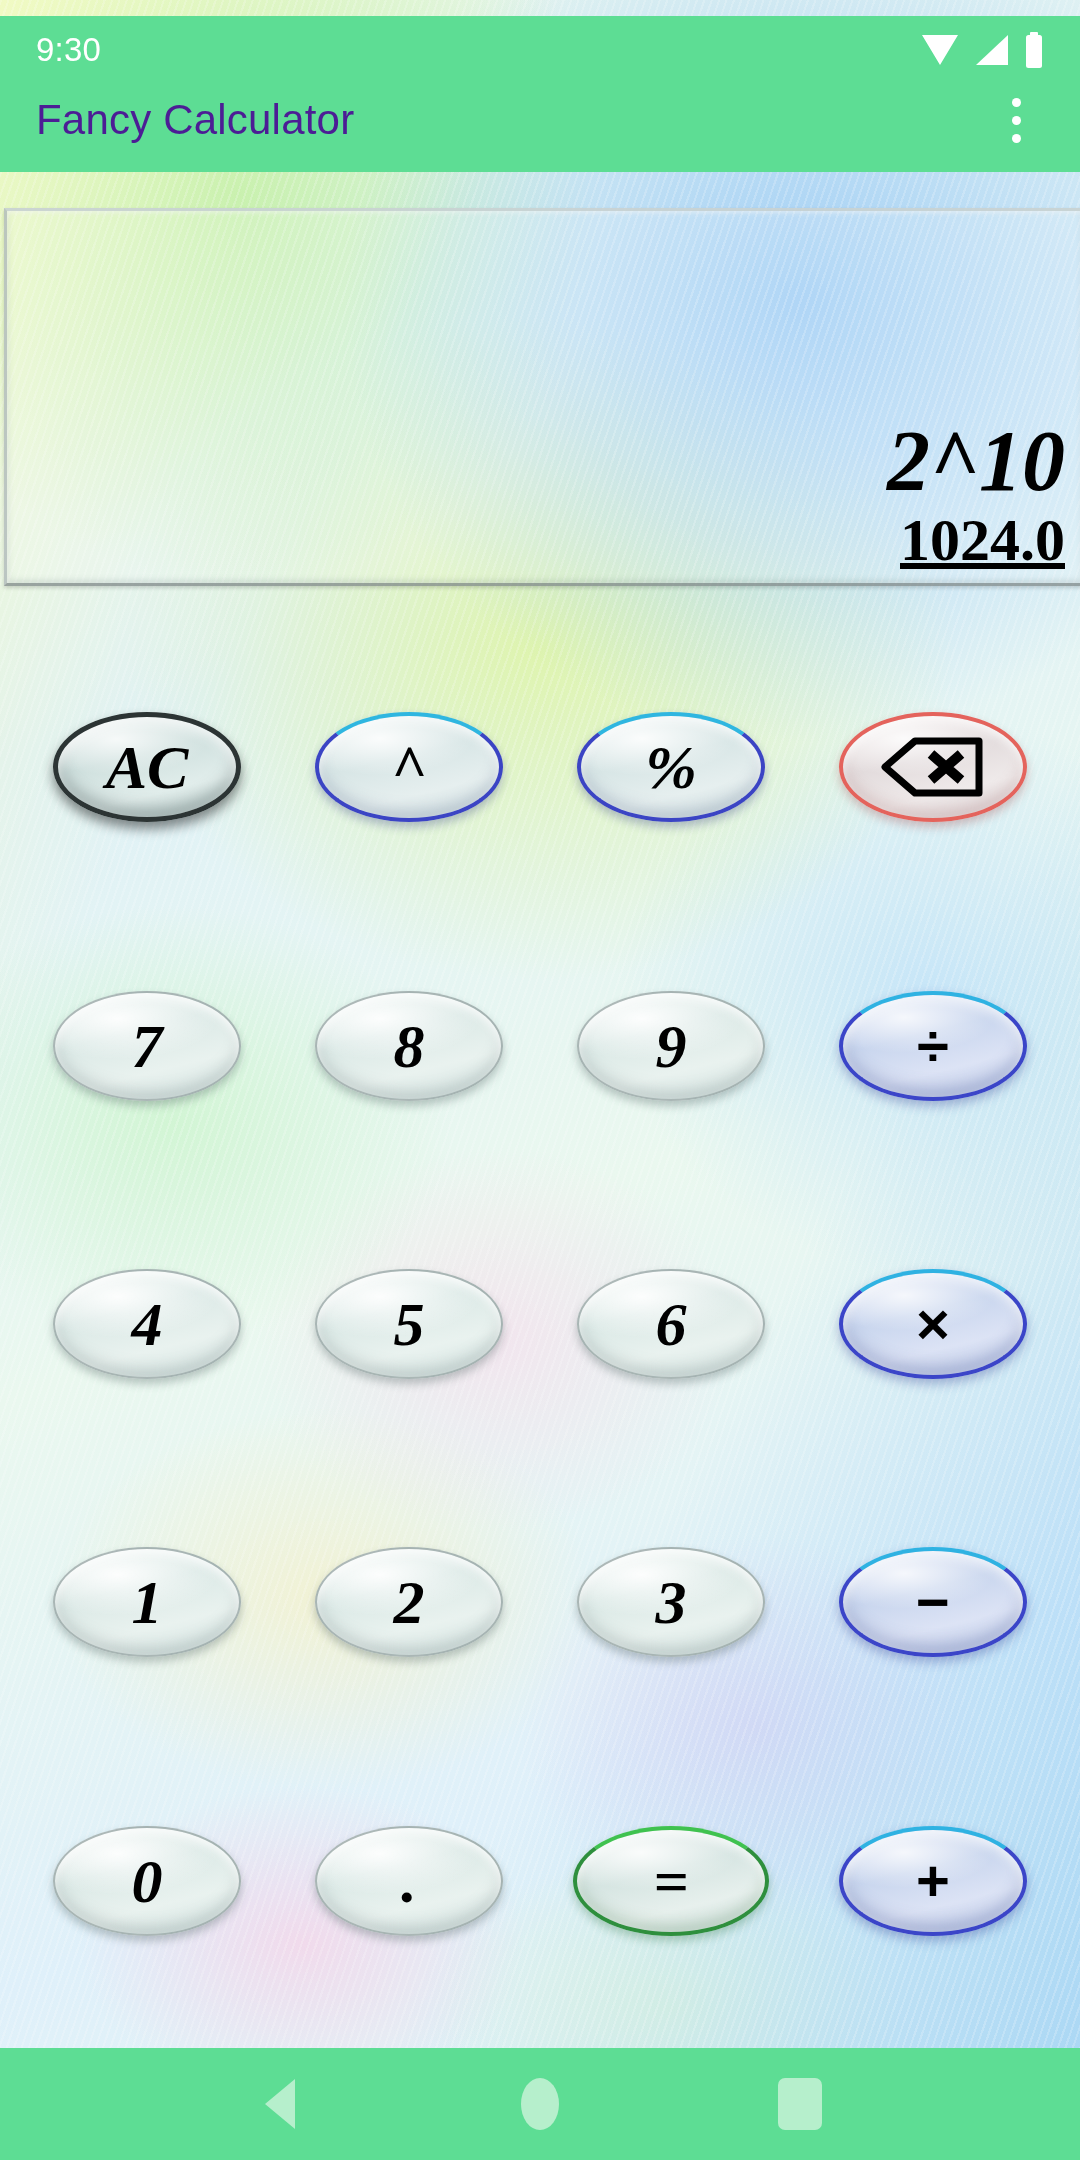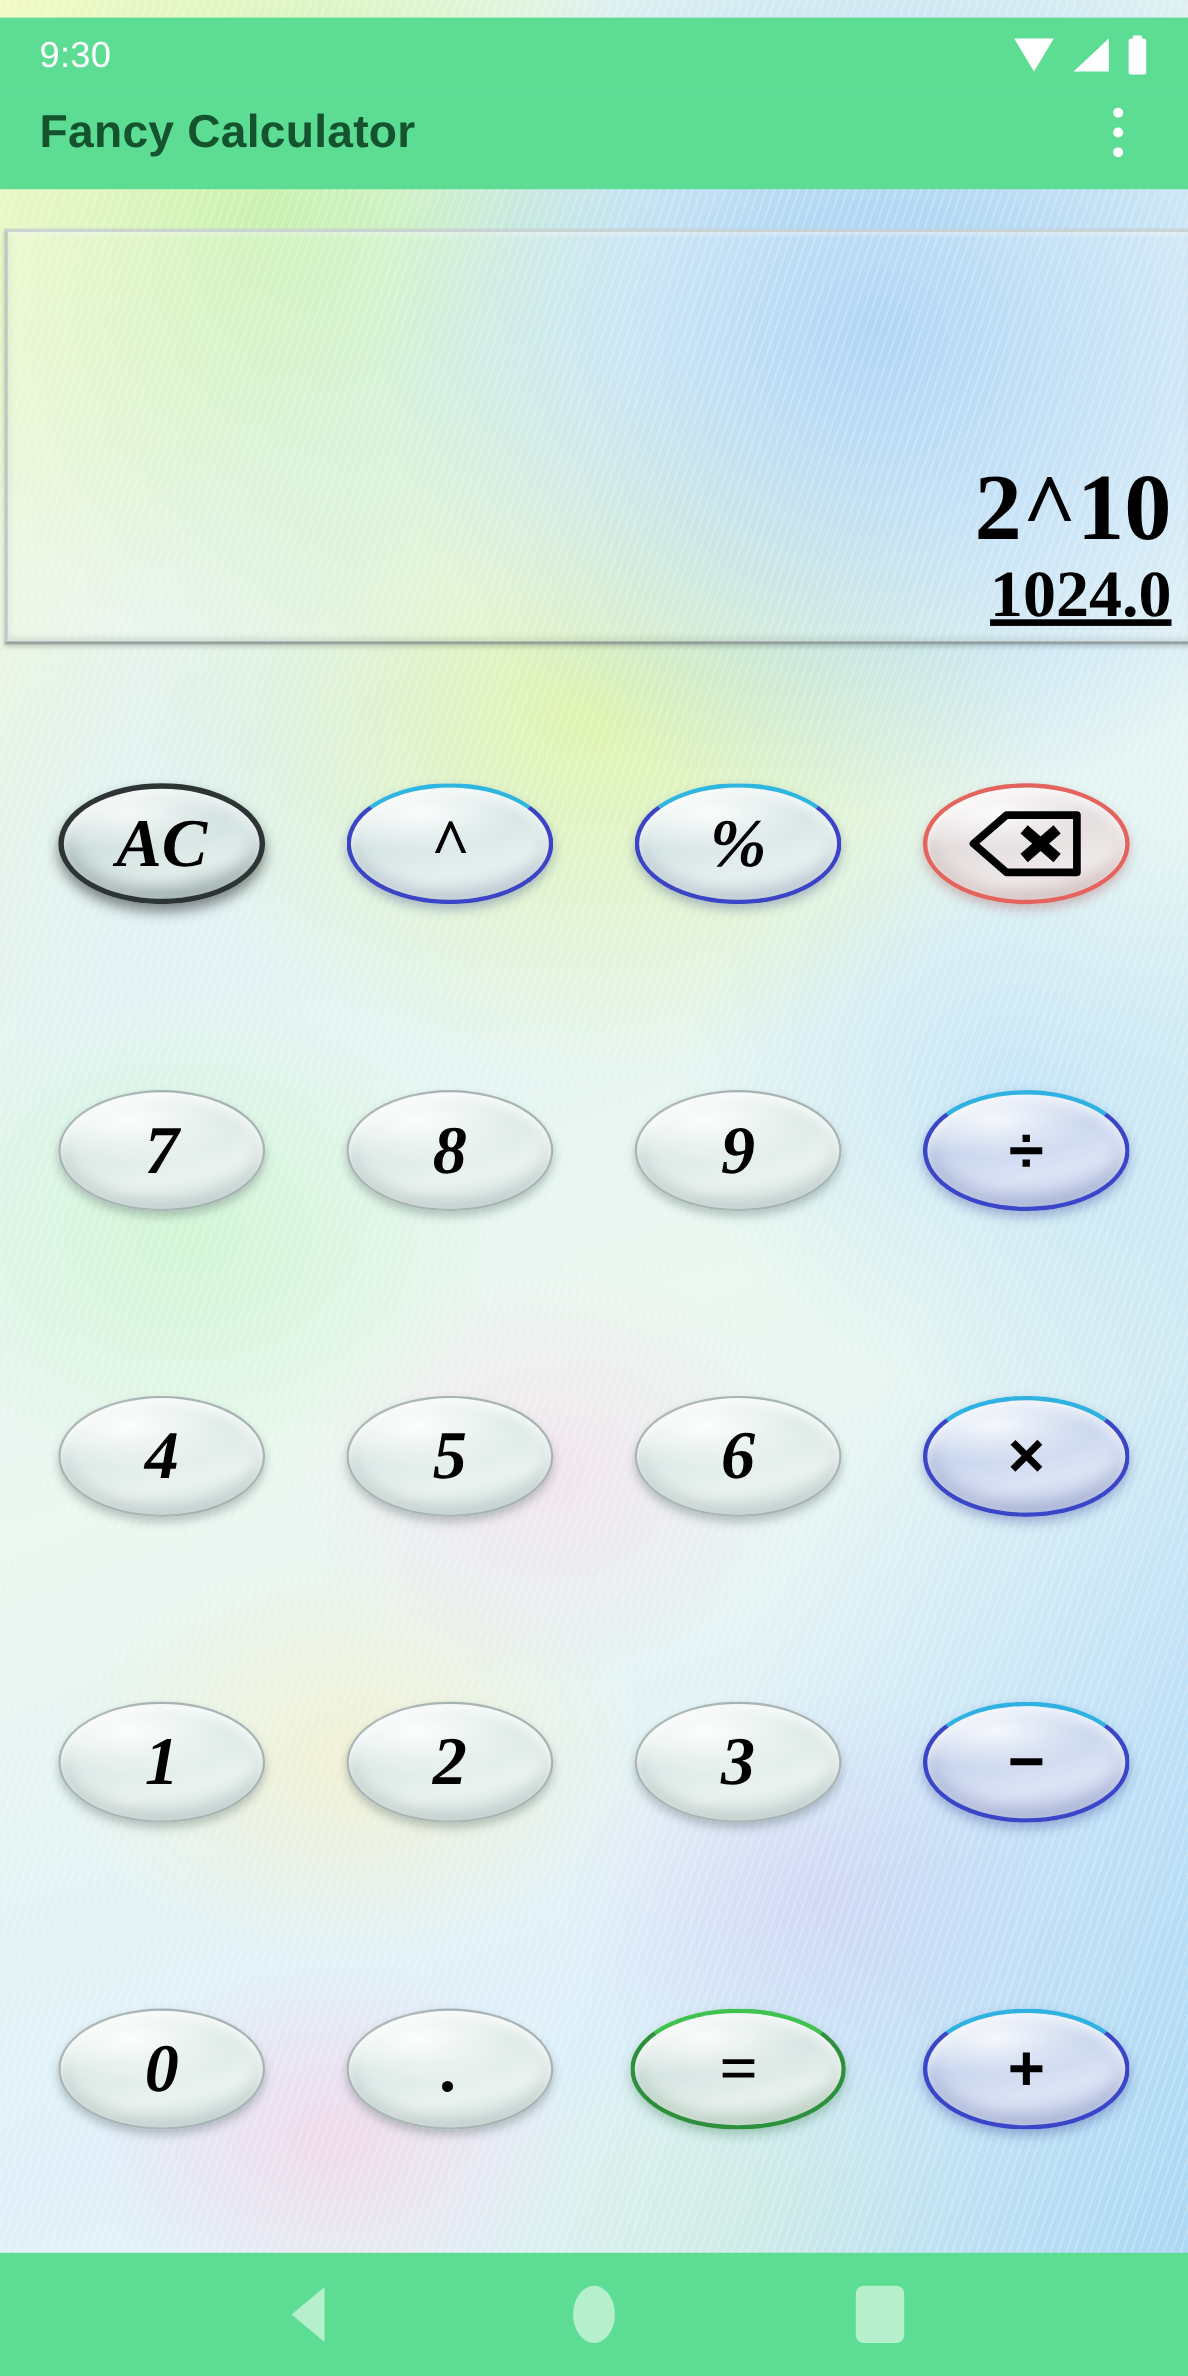"Fancy Calculator" #apptitle { color: #14532d -> #4c1d95; font-weight: 700 -> 400 }
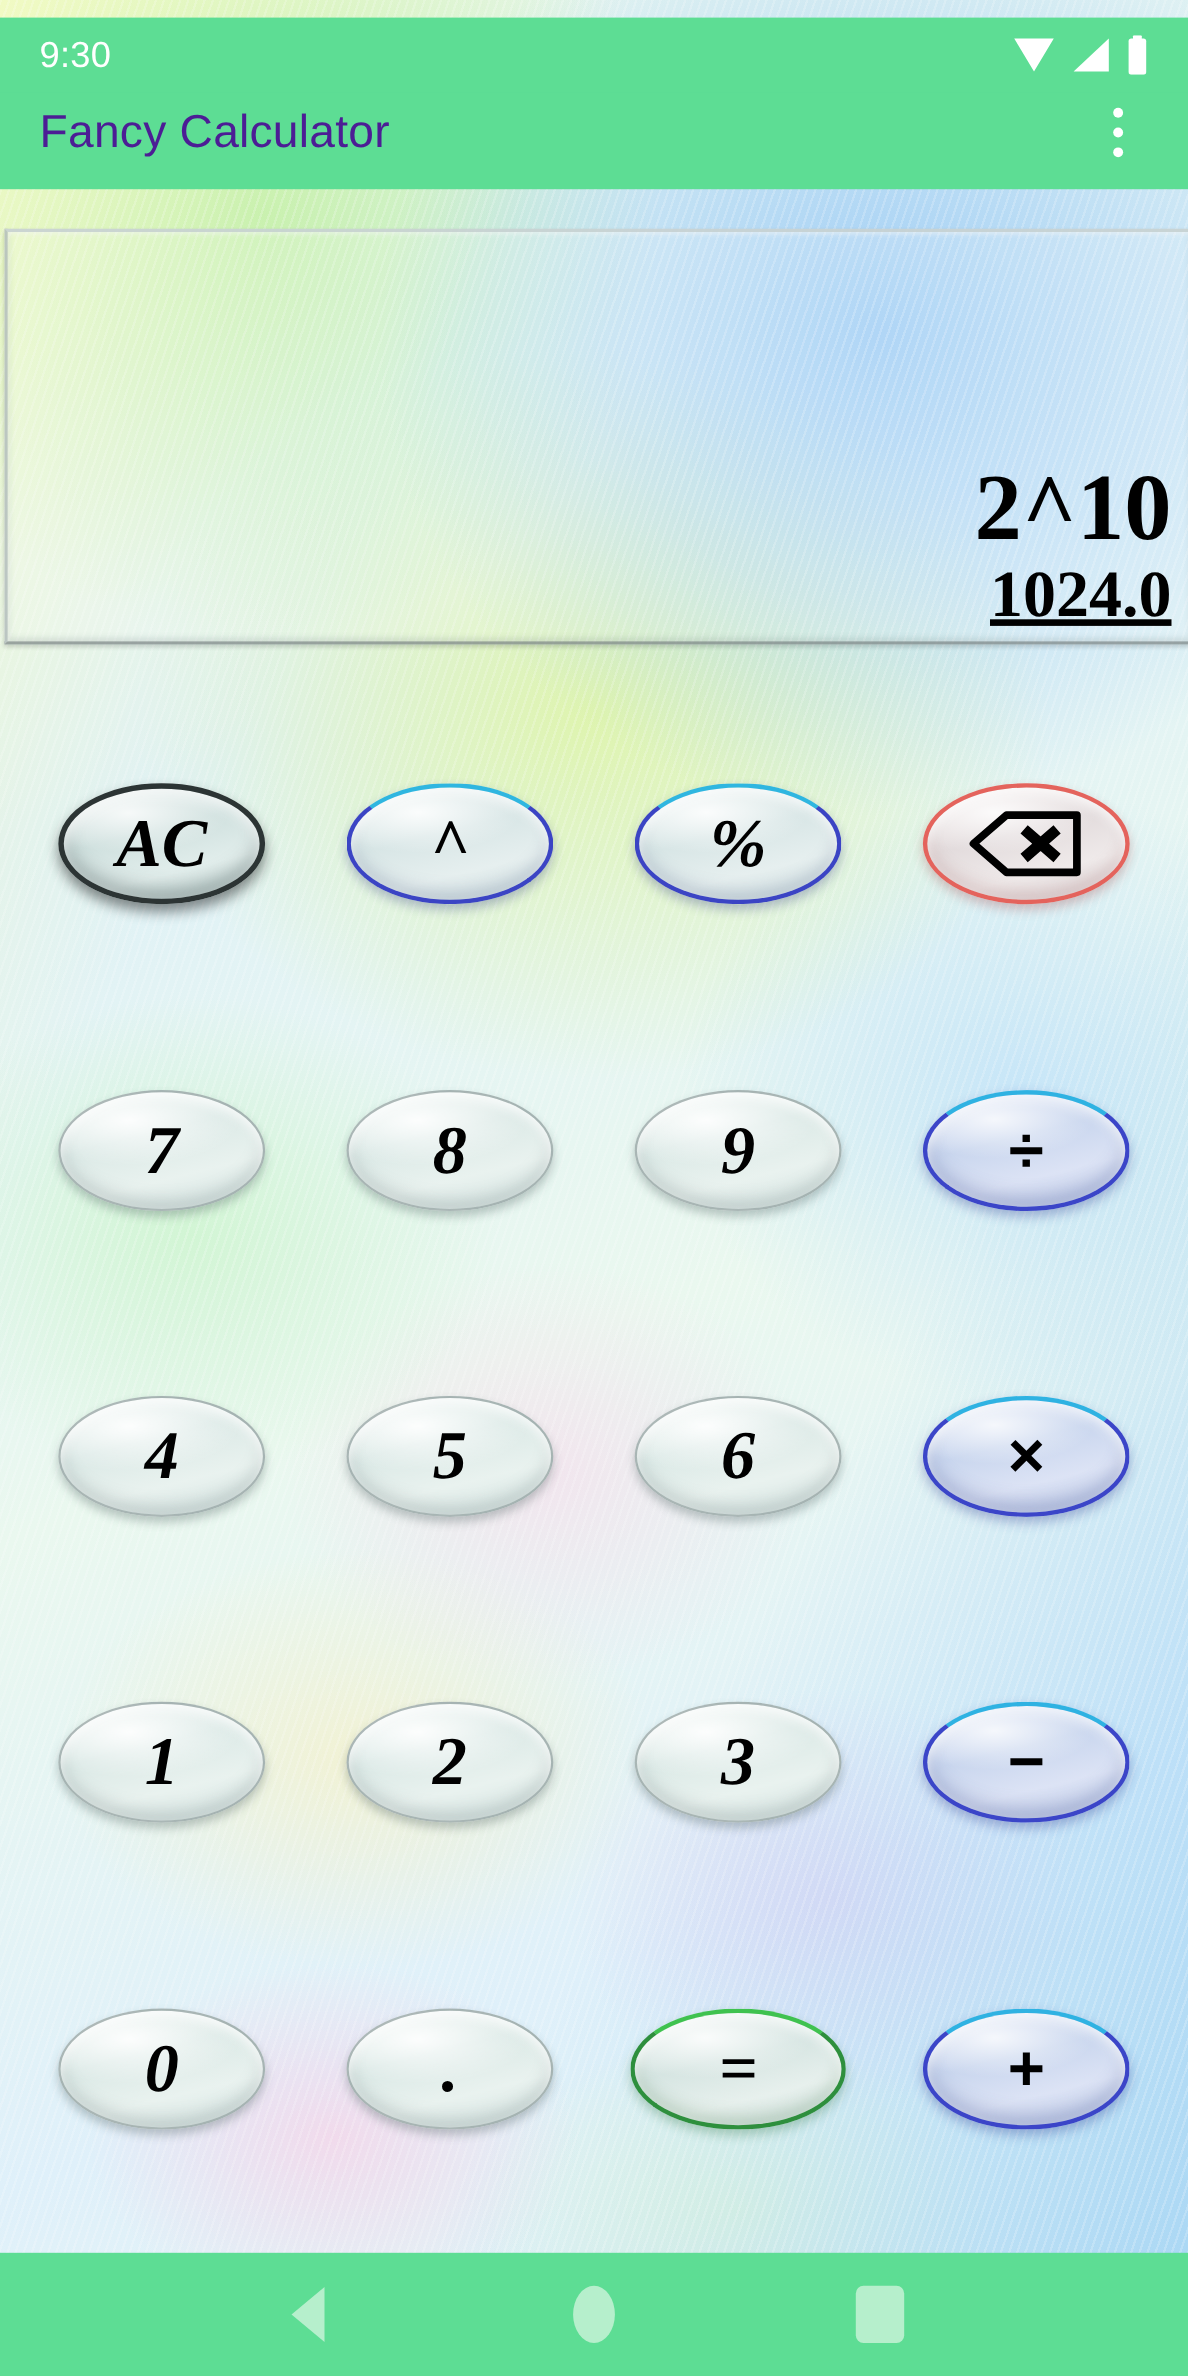"2^10" #expr { font-style: none -> italic }
